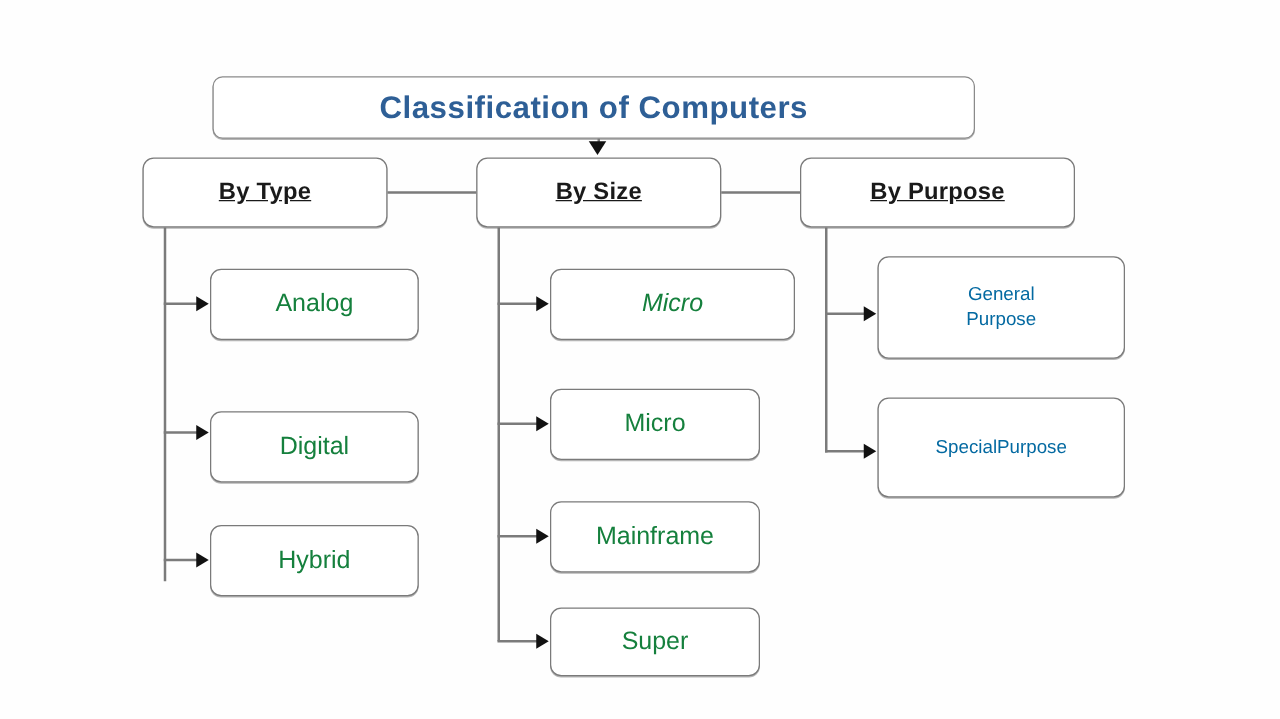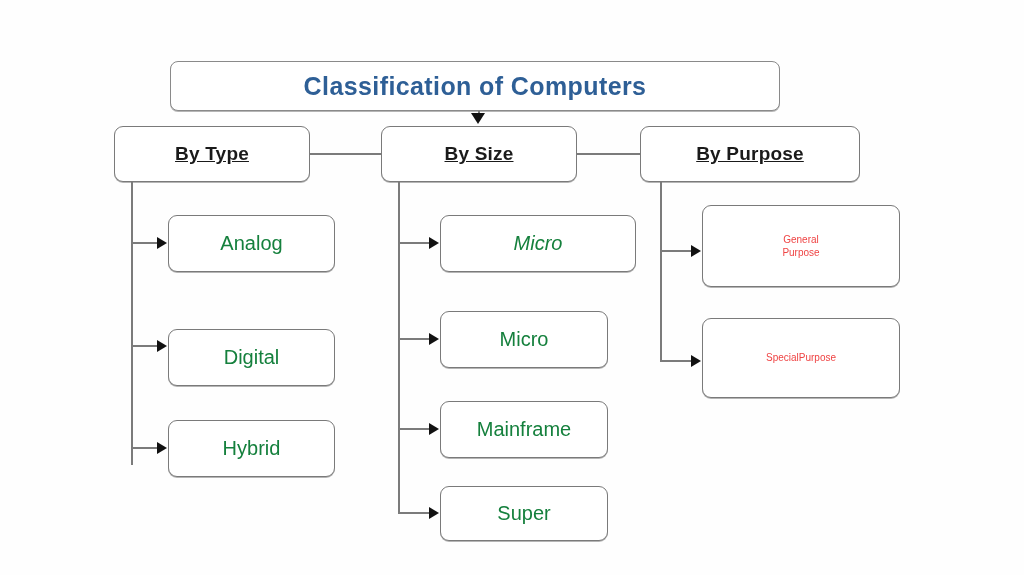"General" .node.leaf.small span { color: #ef4444 -> #0369a1; font-size: 10px -> 15px }
